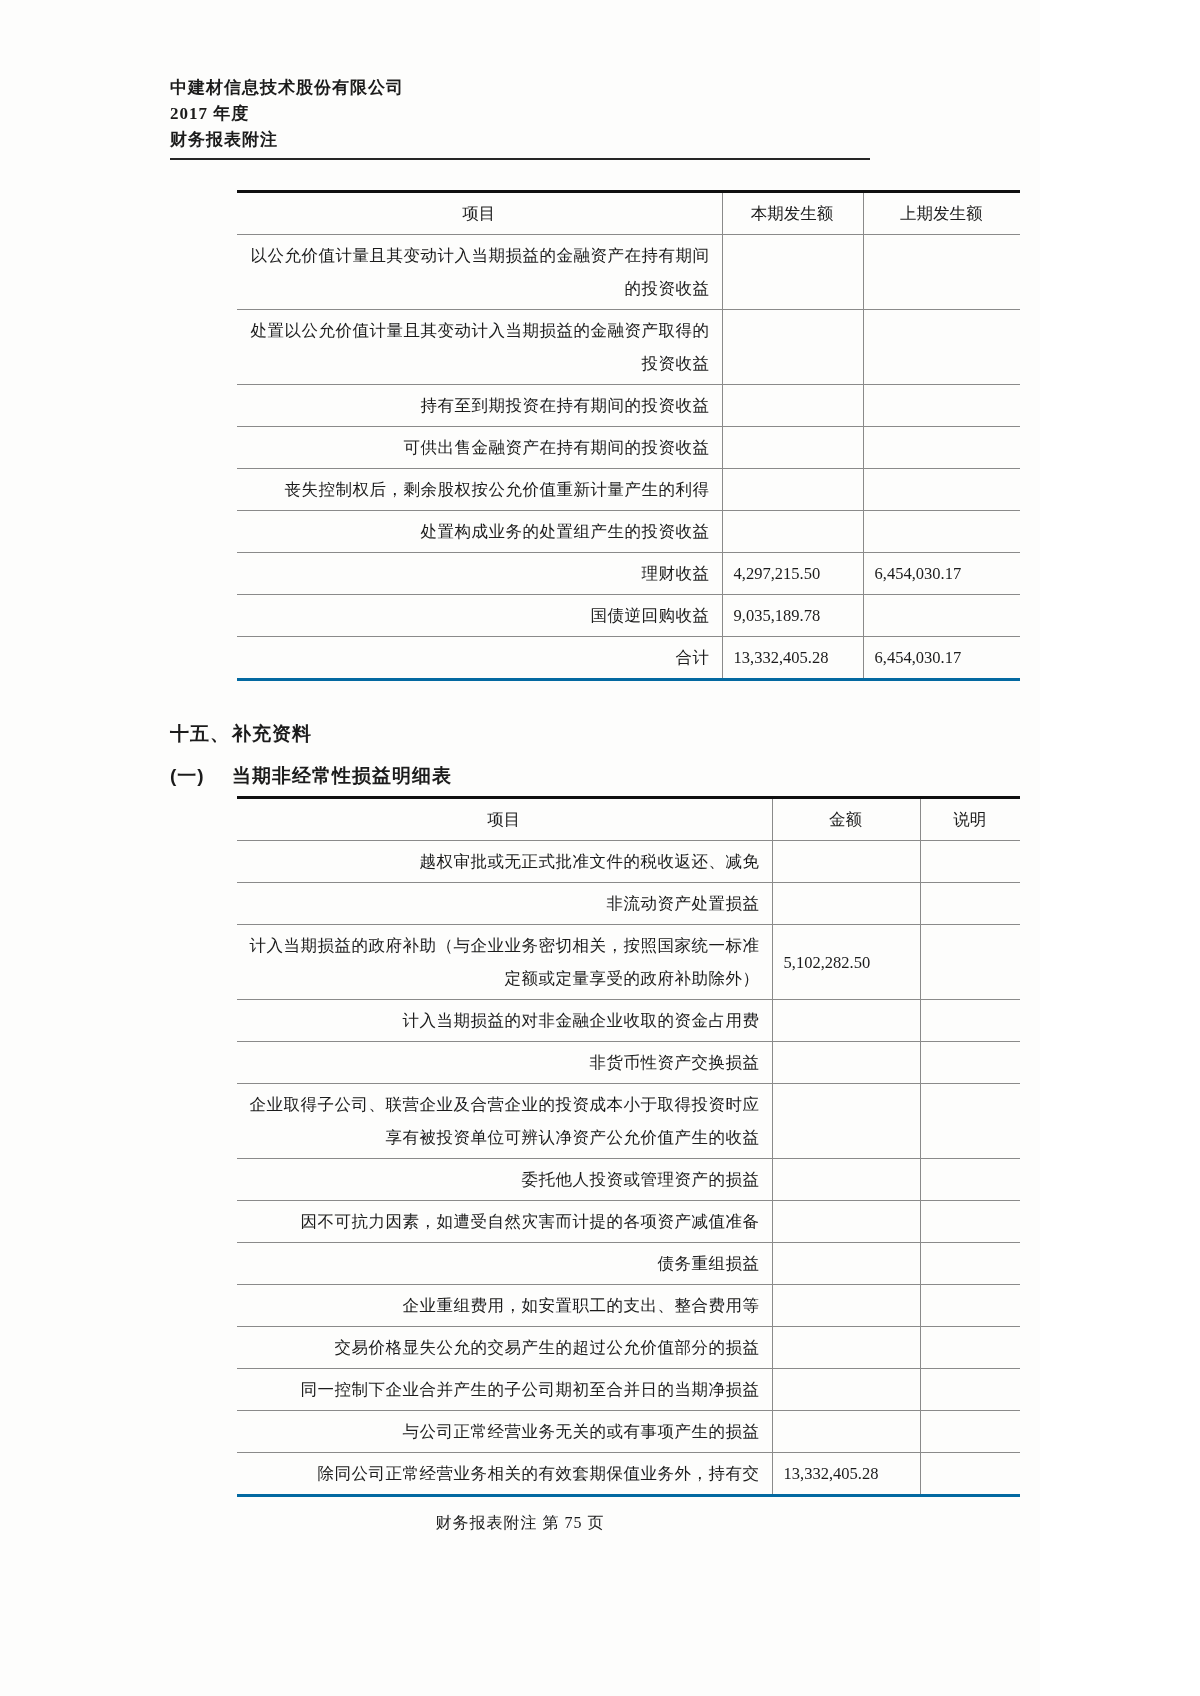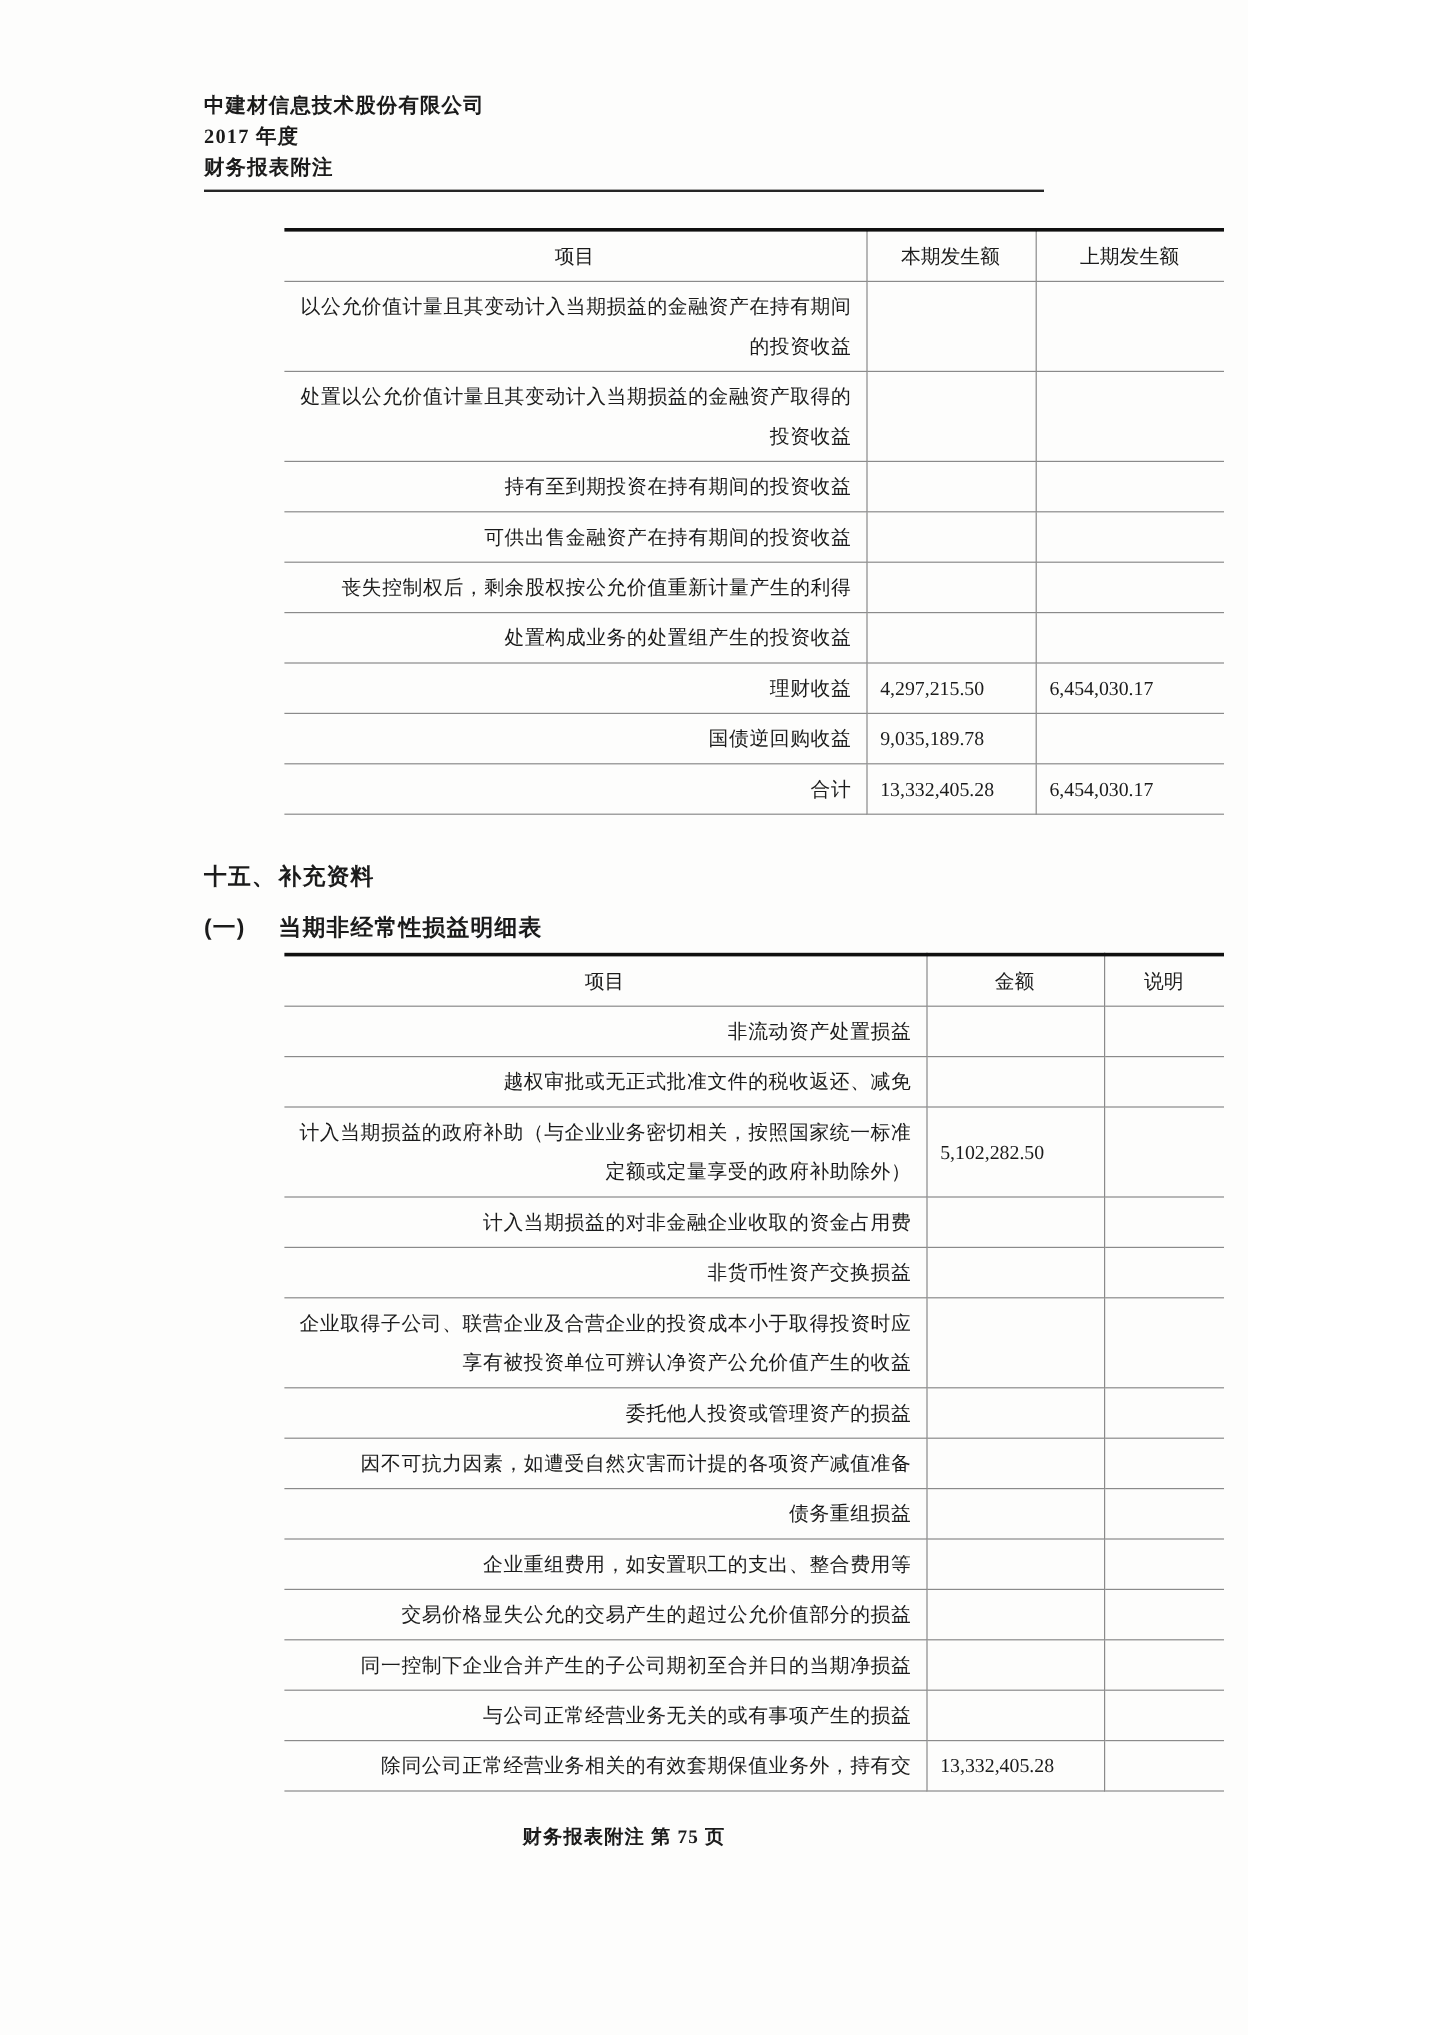"项目" table.fin-table { border-bottom: 1px solid #0369a1 -> 3px solid #0369a1 }
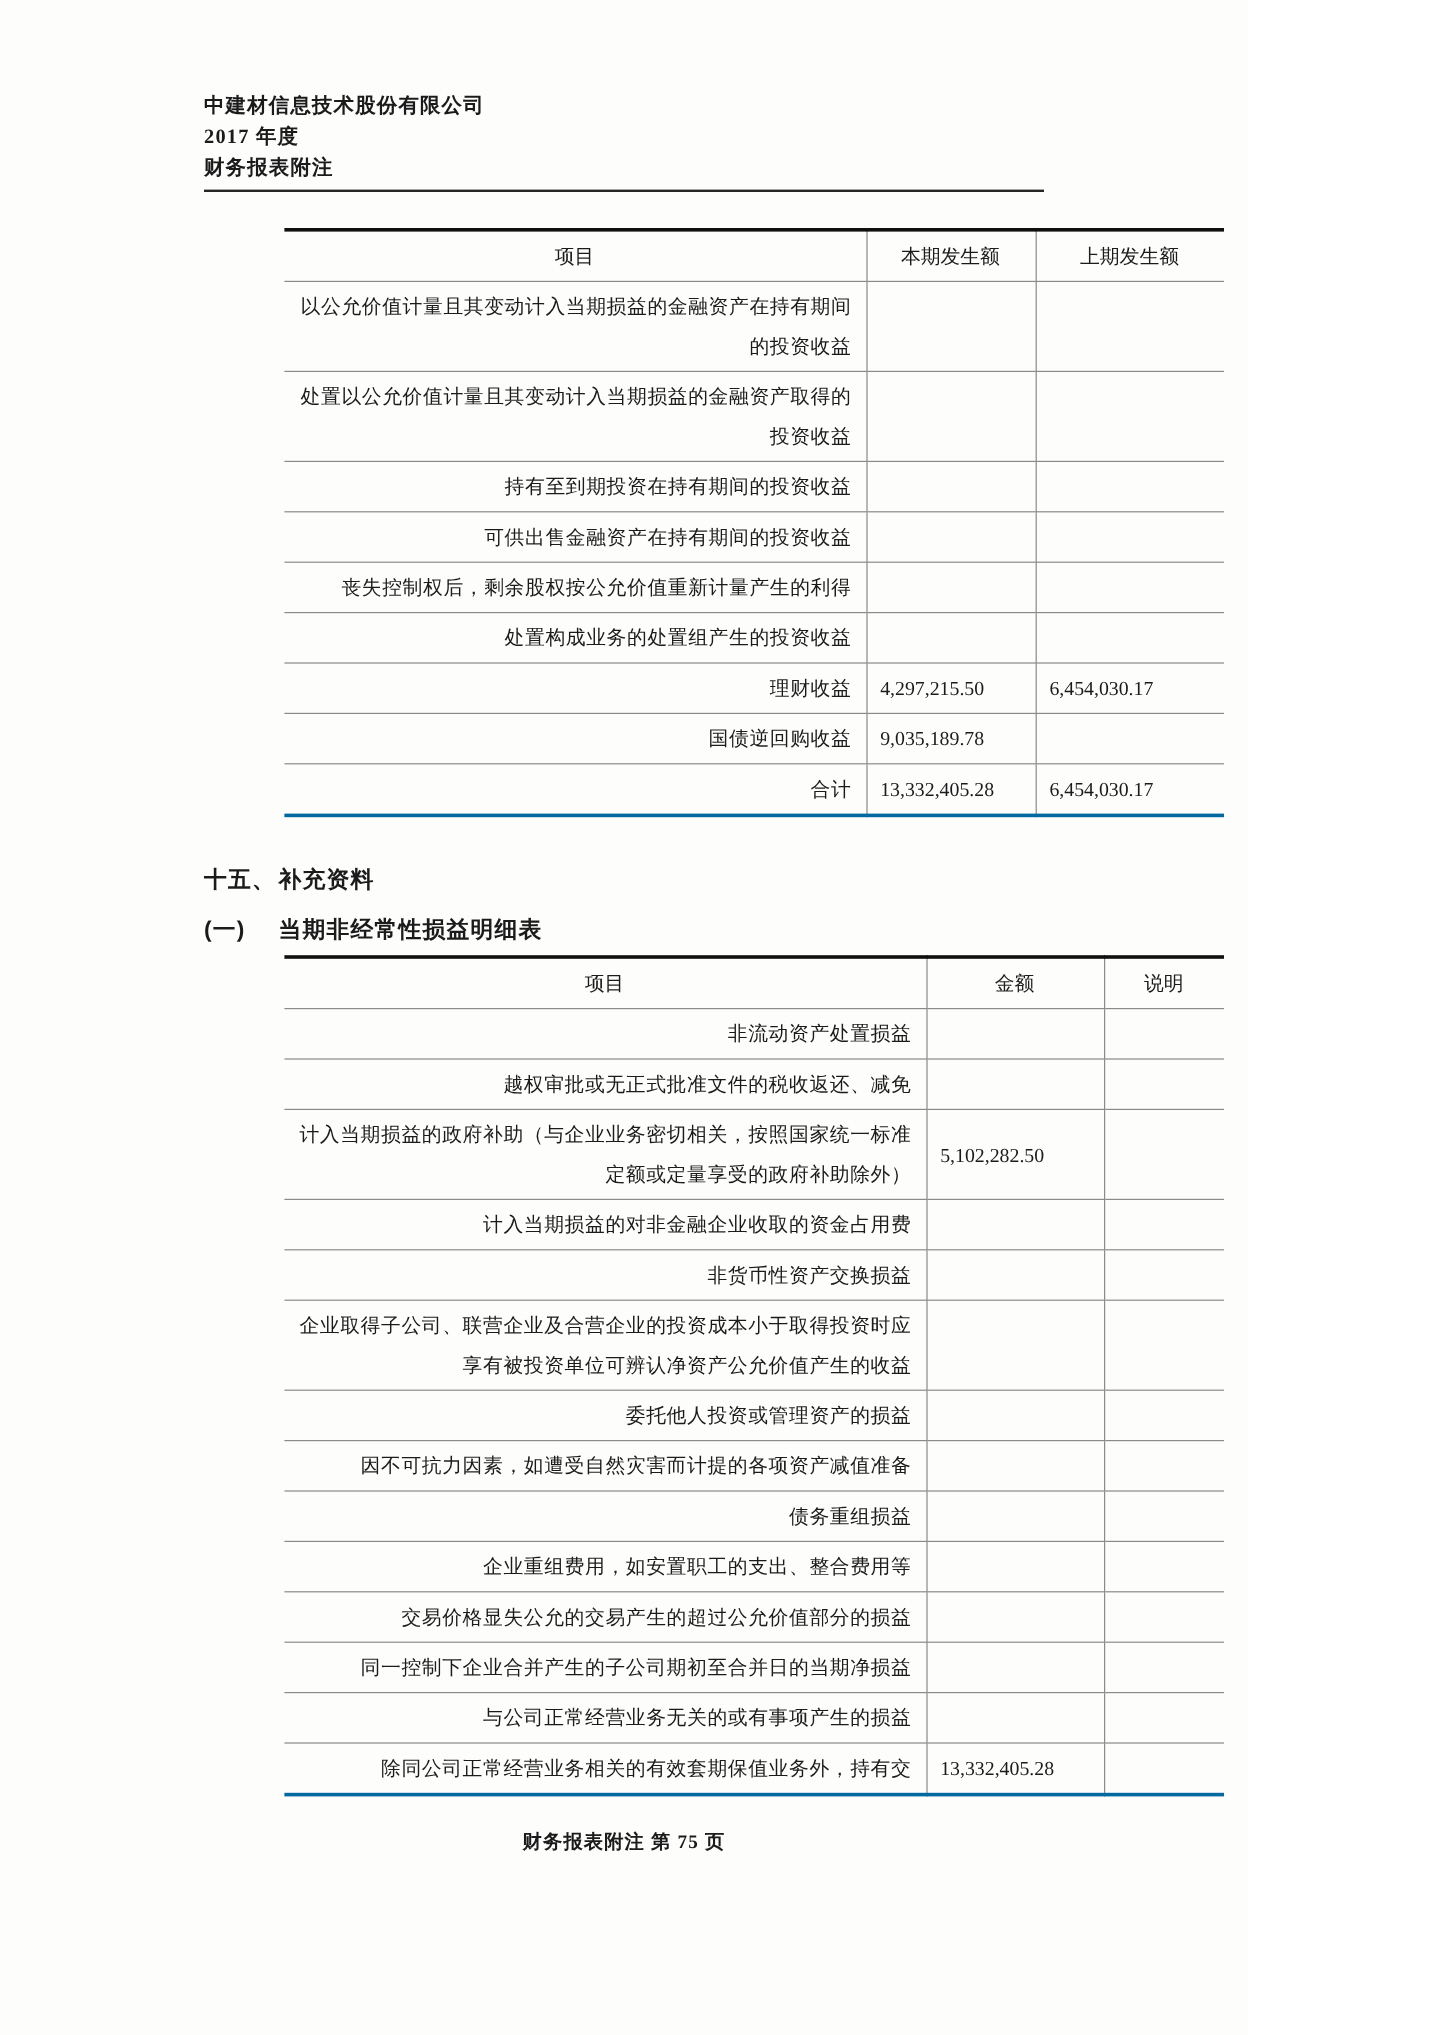"非流动资产处置损益" tr { order: before "越权审批或无正式批准文件的税收返还、减免" -> after "越权审批或无正式批准文件的税收返还、减免" }
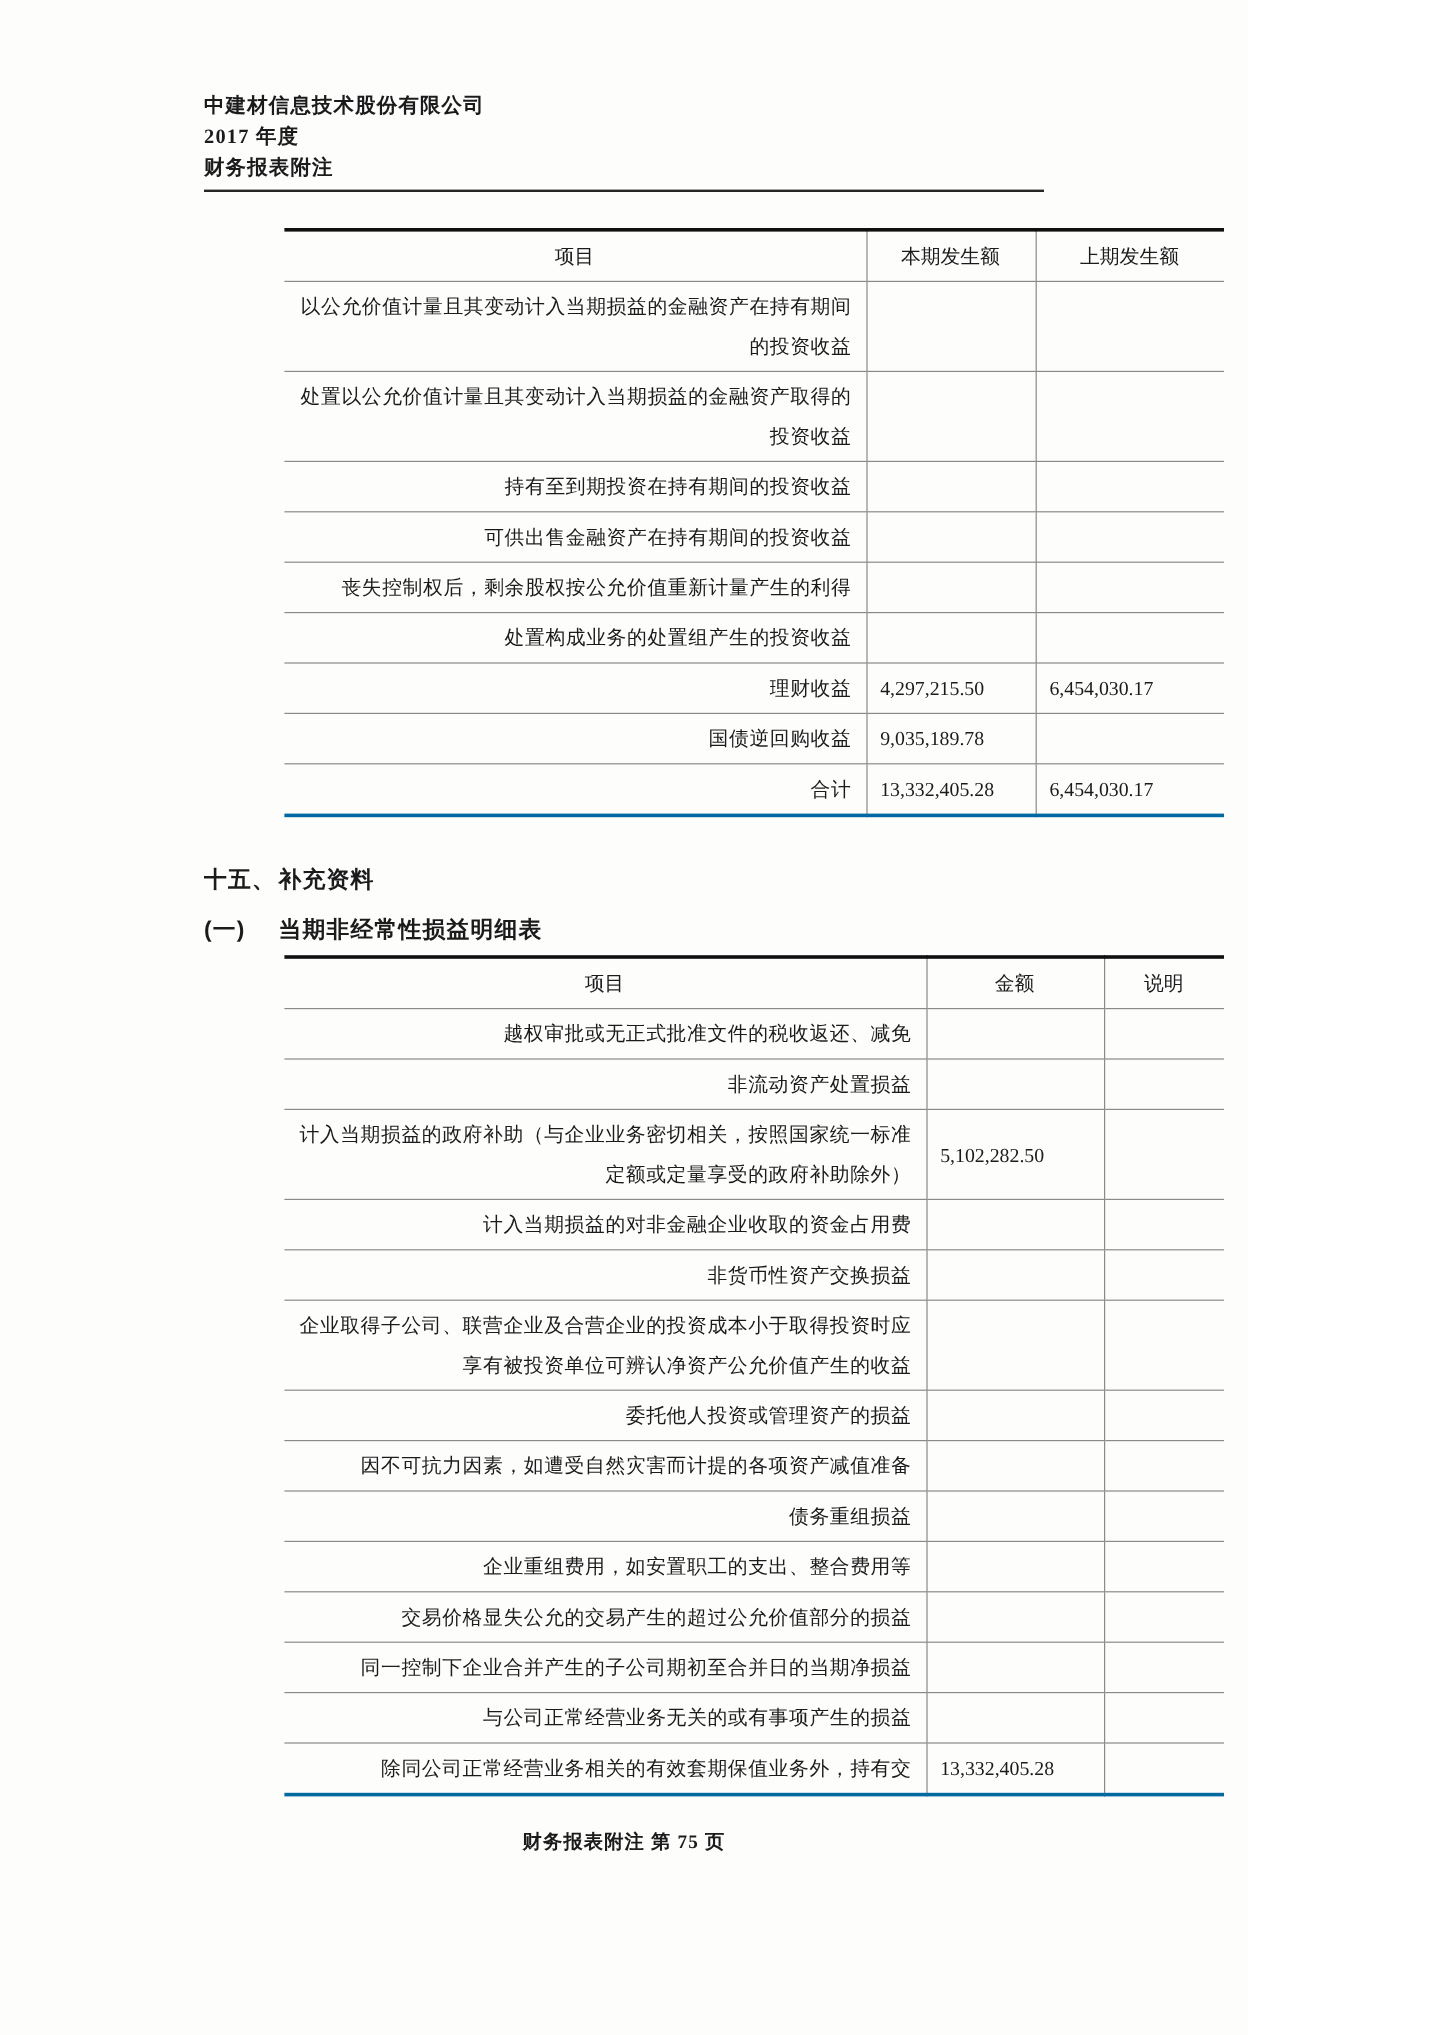"财务报表附注 第 75 页" .page-footer { font-weight: bold -> none; margin-top: 28px -> 16px }
